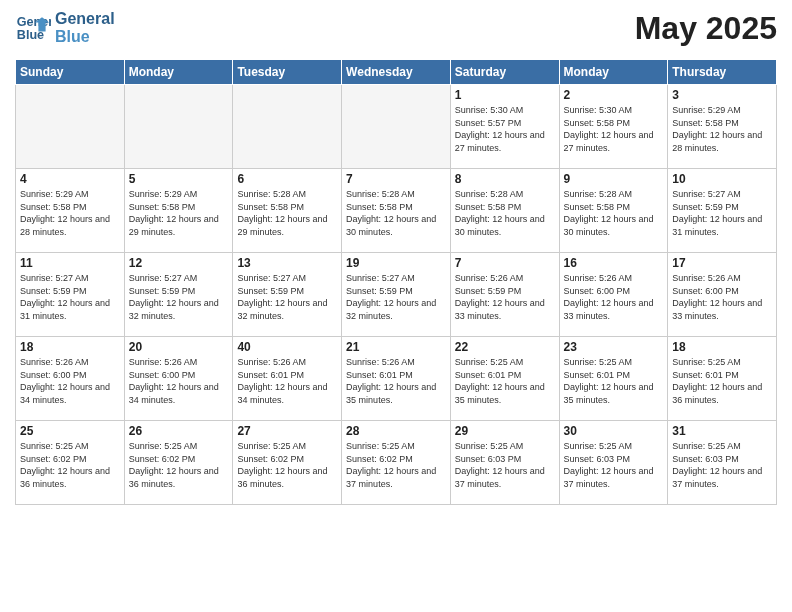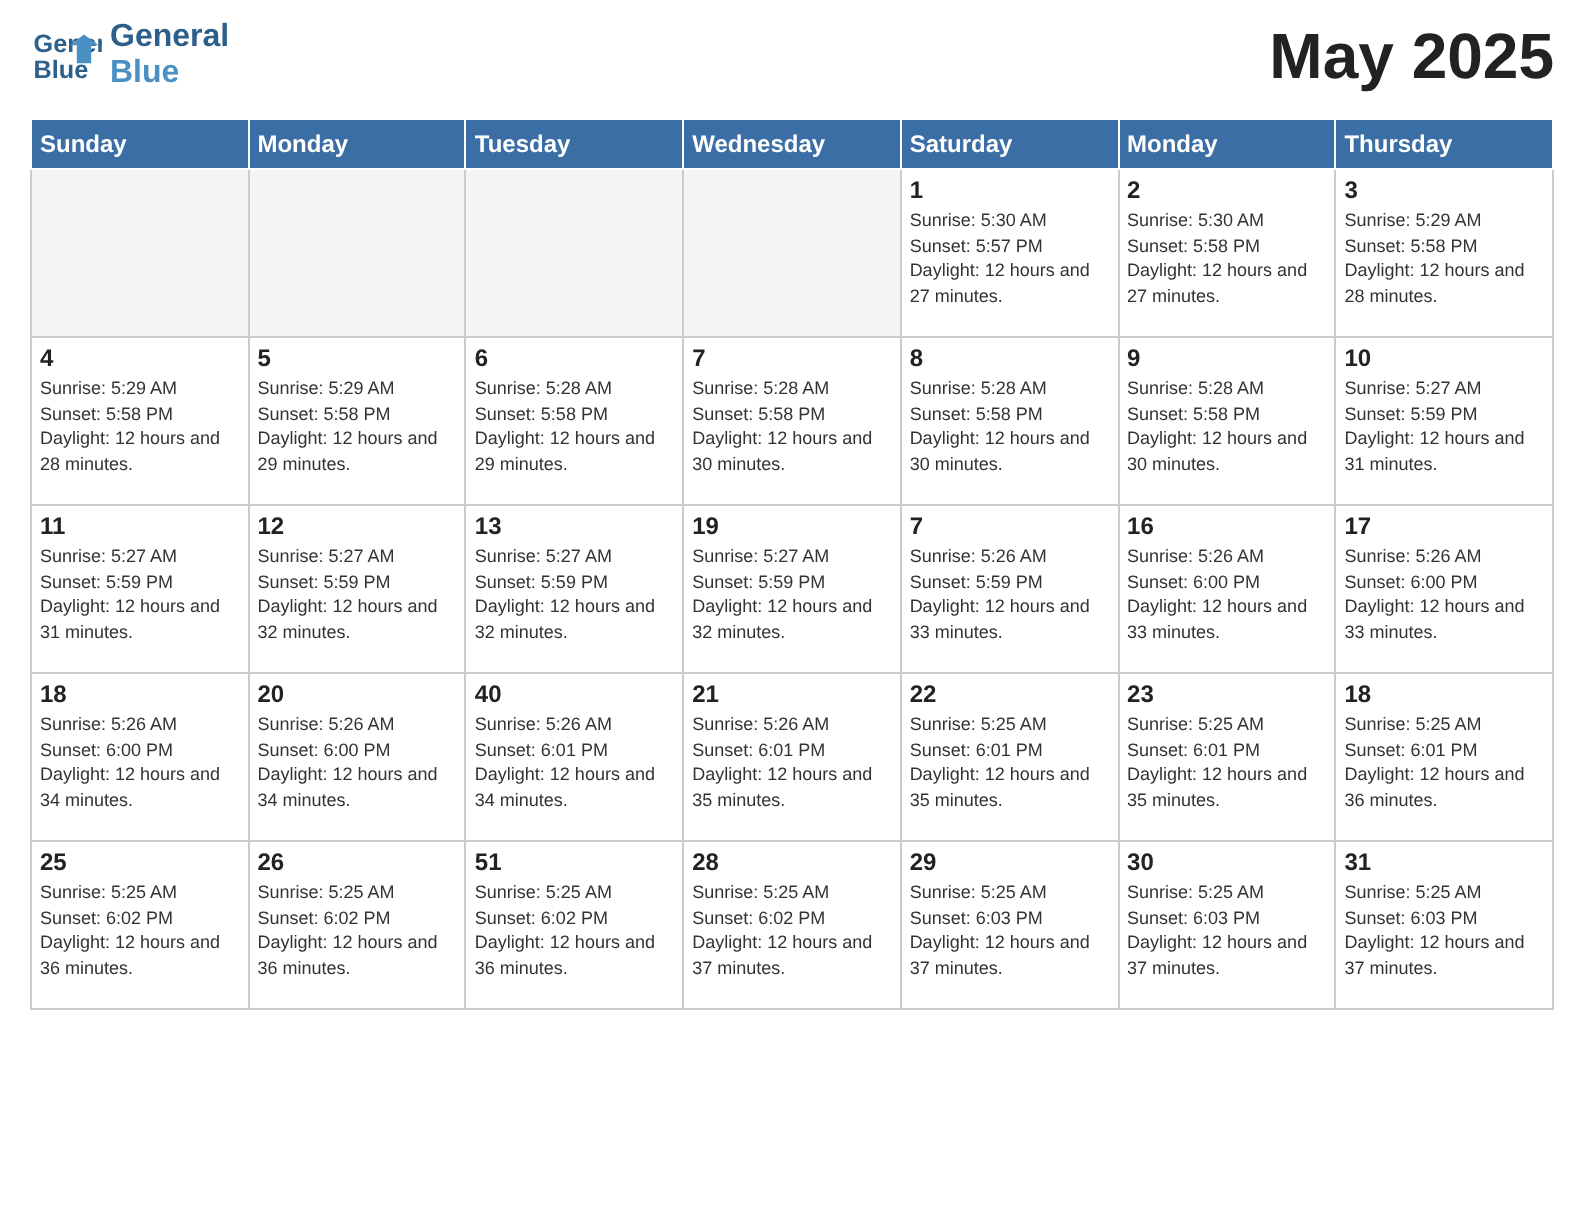"51" span.day-num { text: 51 -> 27 }
